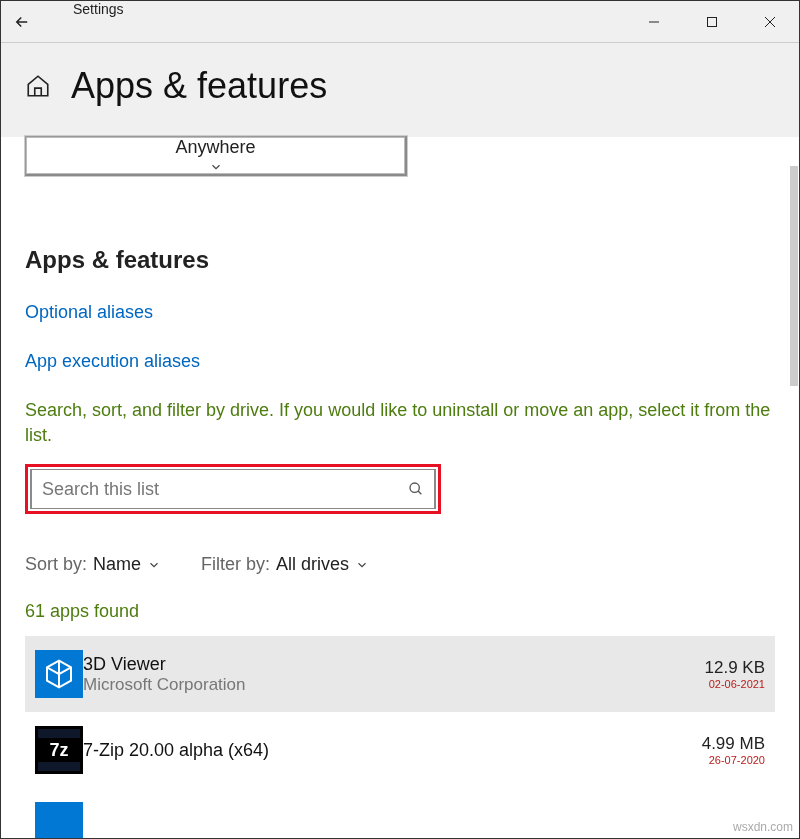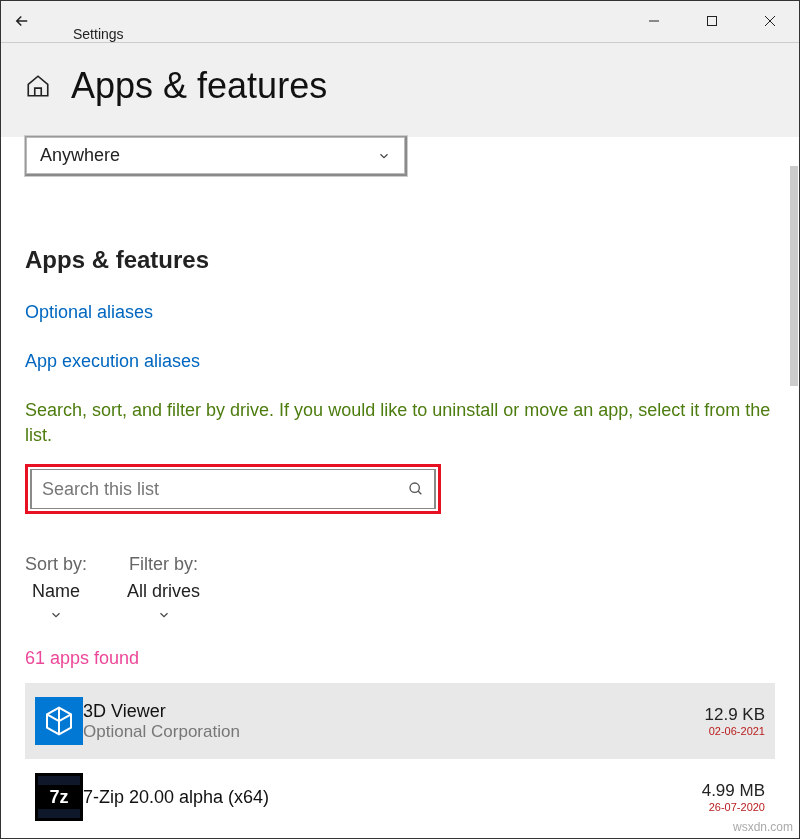"Settings" .titlebar { align-items: flex-end -> flex-start }
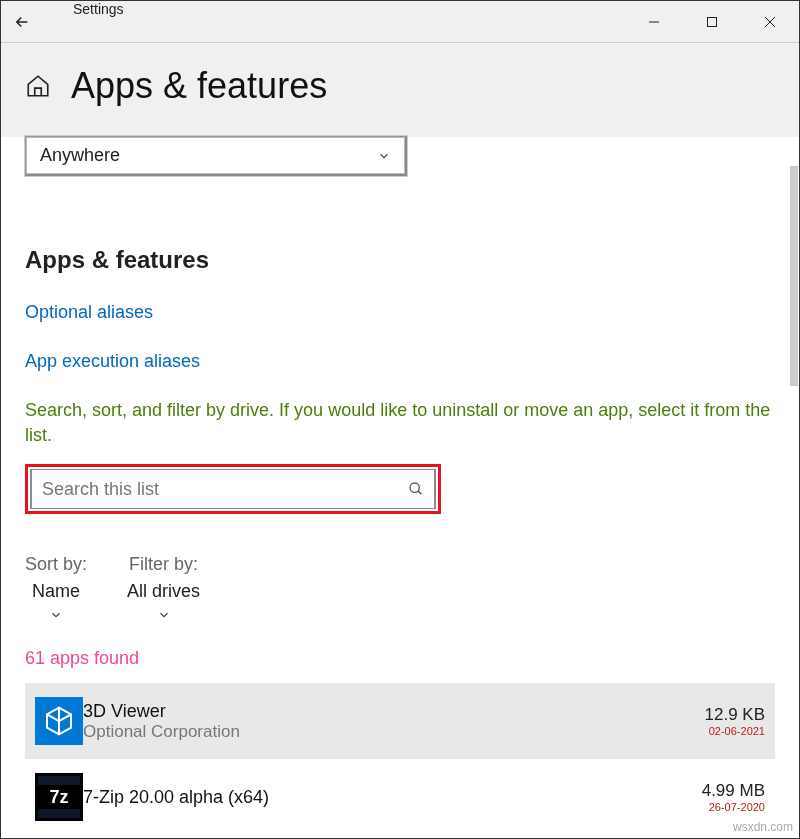"Anywhere" .dropdown { flex-direction: none -> column }
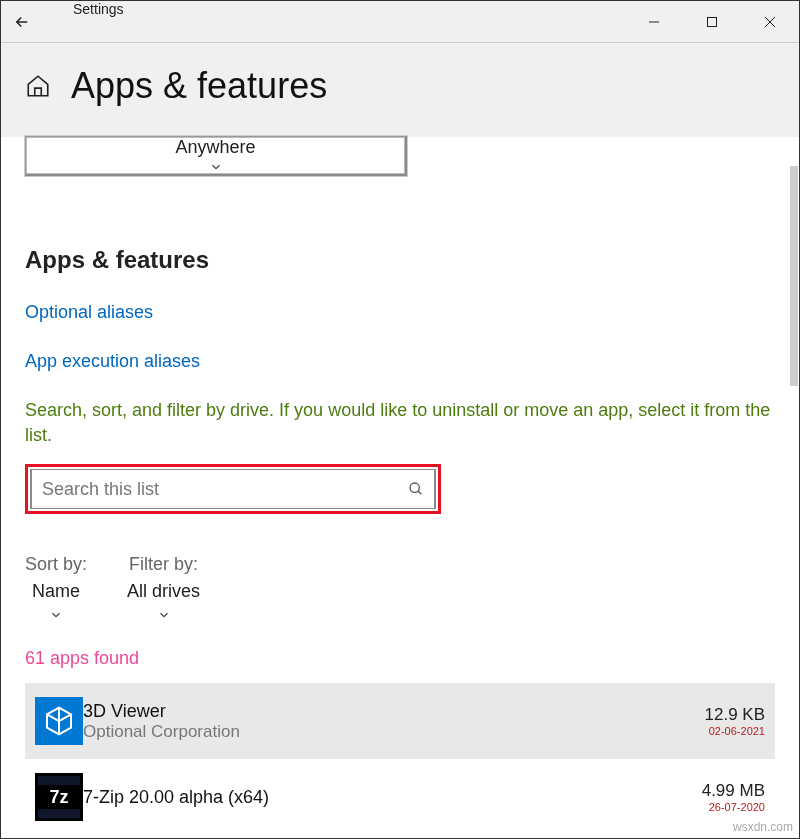"Sort by:" .sort-item { flex-direction: column -> none }
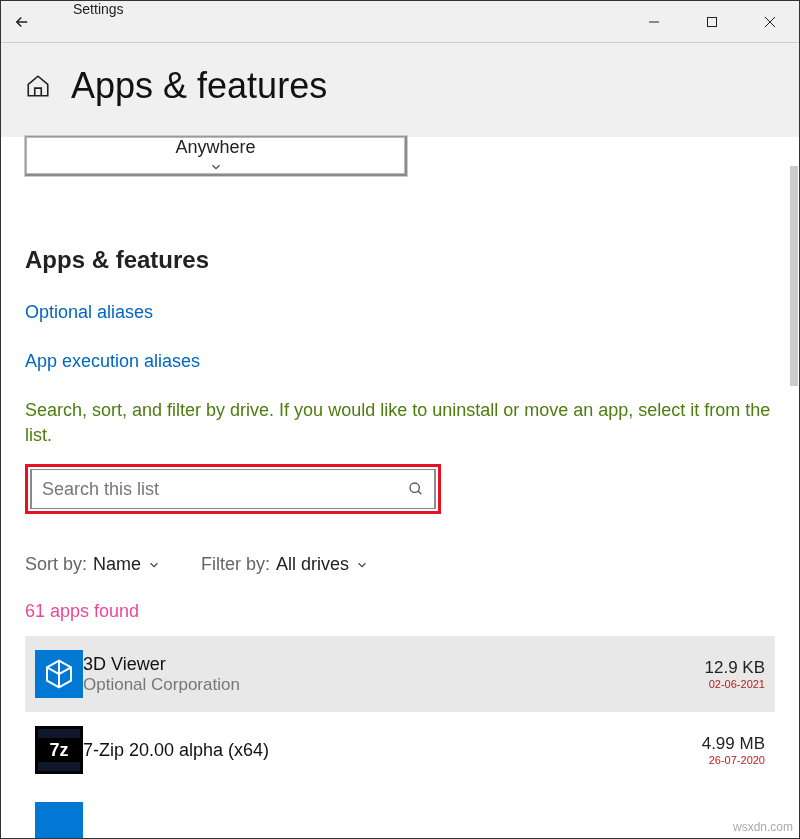"61 apps found" .count { color: #ec4899 -> #4d7c0f }
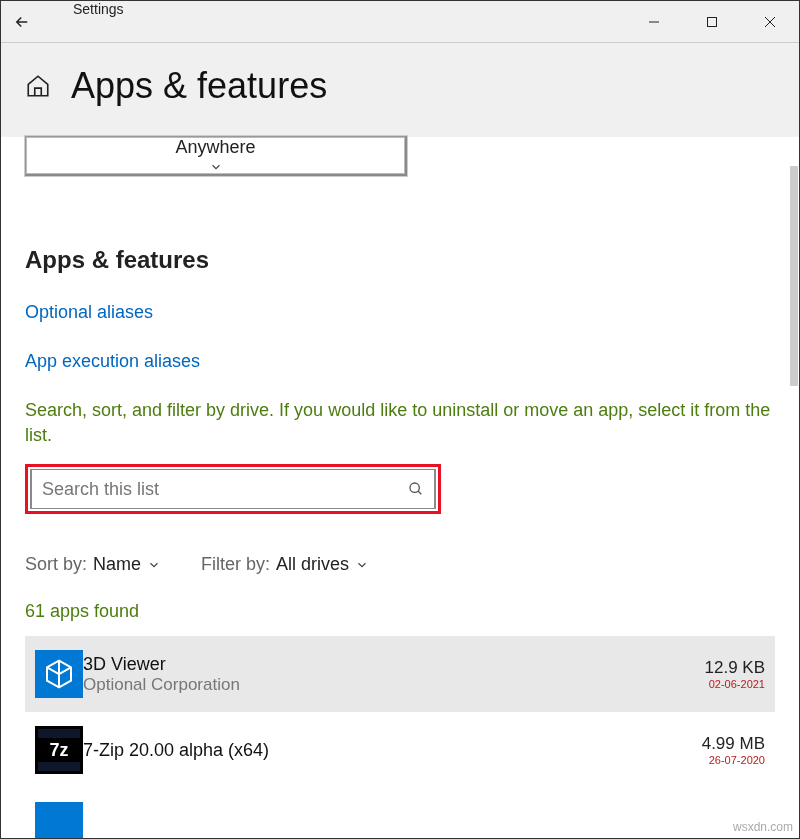"Optional Corporation" div.app-pub { text: Optional -> Microsoft }
